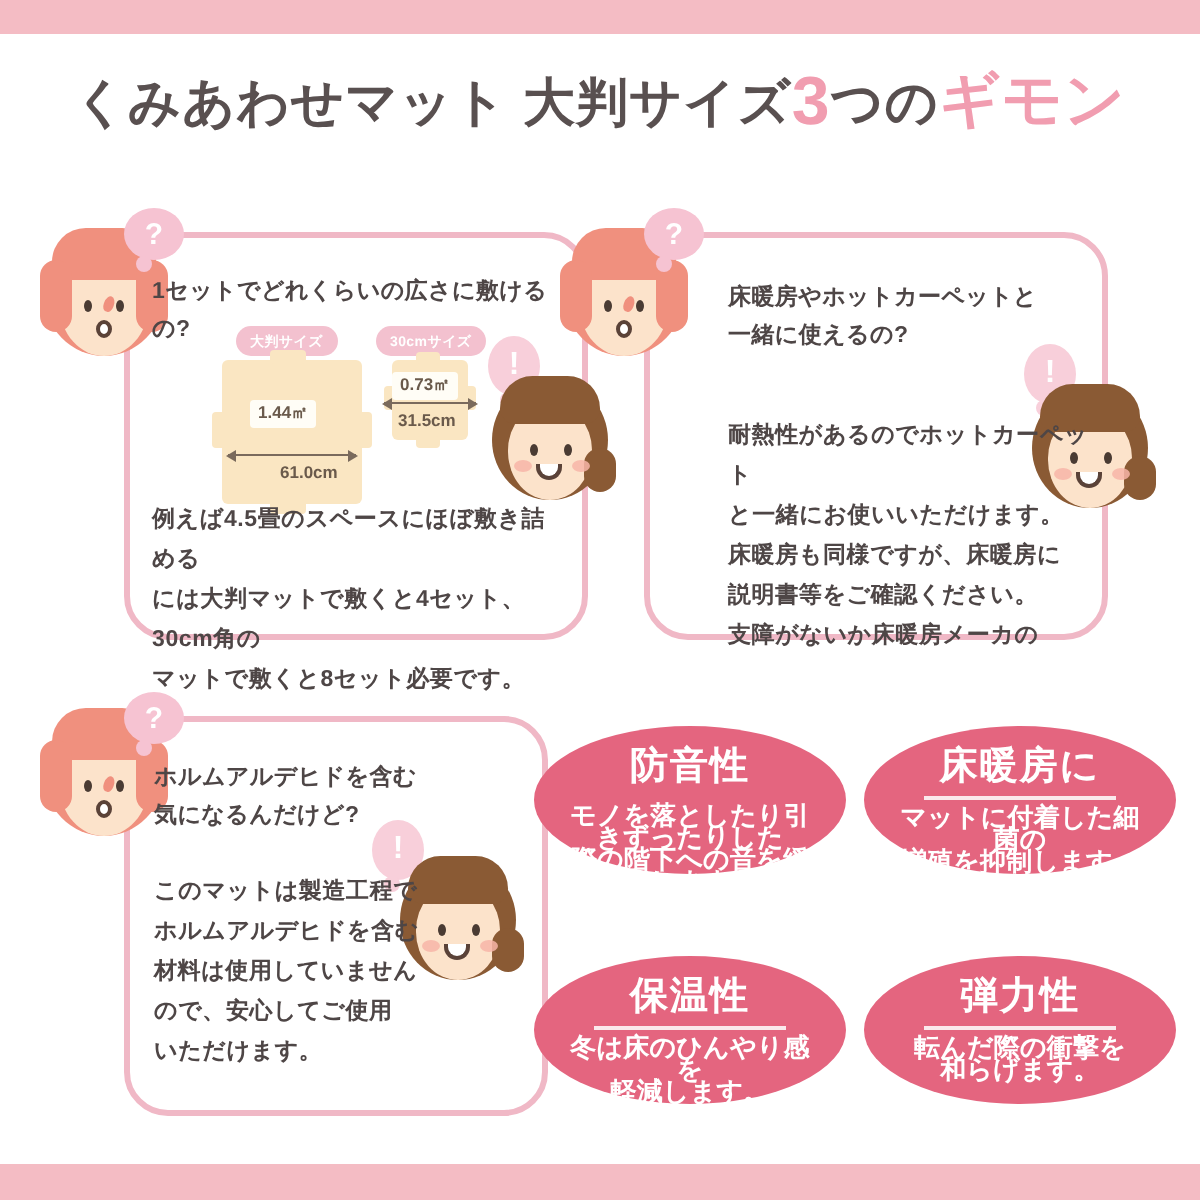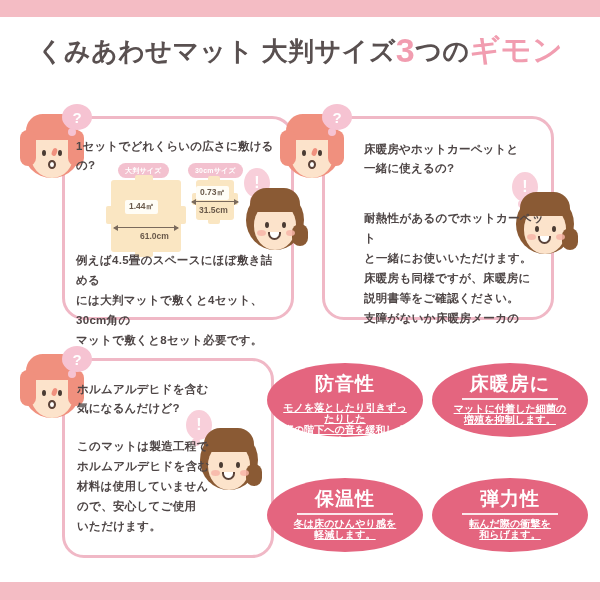"モノを落としたり引きずったりした" .oval-desc { font-size: 10px -> 13px; text-decoration: underline -> none }
